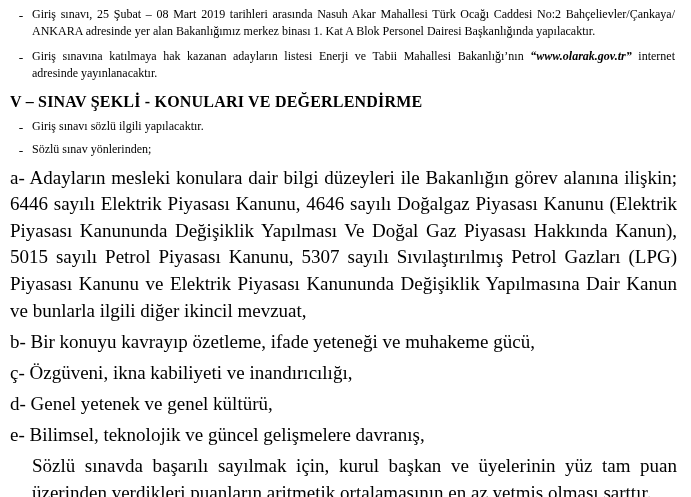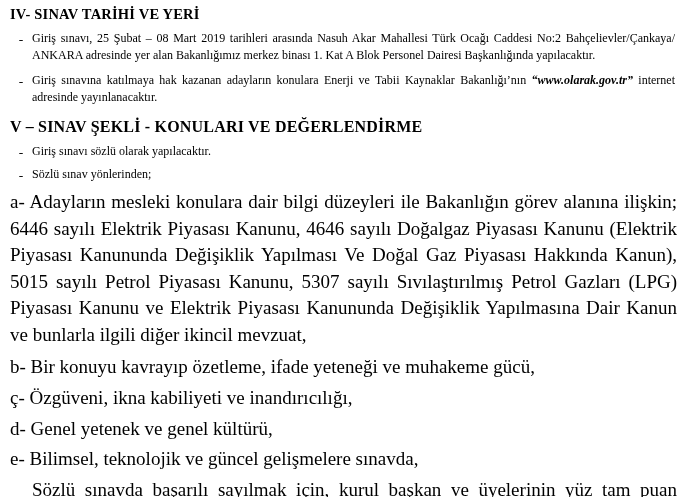"IV- SINAV TARİHİ VE YERİ" div.heading { html: <div>IV- SINAV TARİHİ VE YERİ</div> -> none }
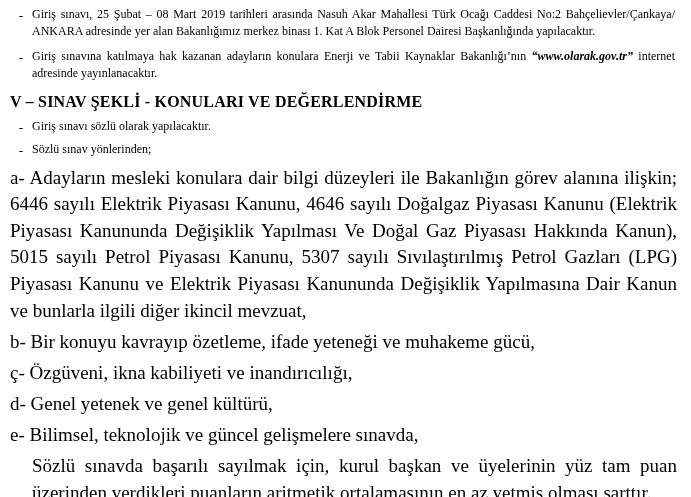"Giriş sınavına katılmaya hak kazanan" span { text: konulara Enerji ve Tabii Kaynaklar -> listesi Enerji ve Tabii Mahallesi }
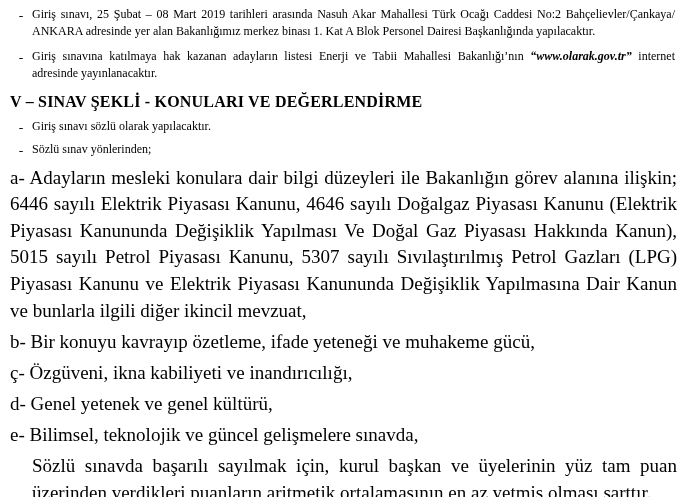"Giriş sınavı sözlü olarak yapılacaktır." div.bullet-text { text: olarak -> ilgili }
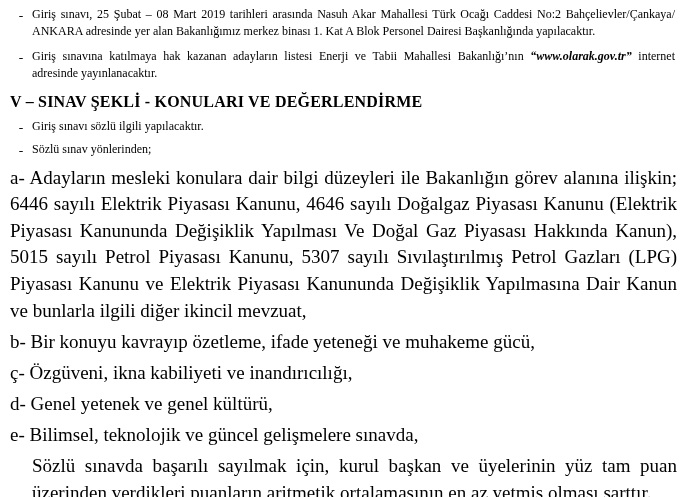"e- Bilimsel, teknolojik ve güncel" div.para { text: sınavda -> davranış }
